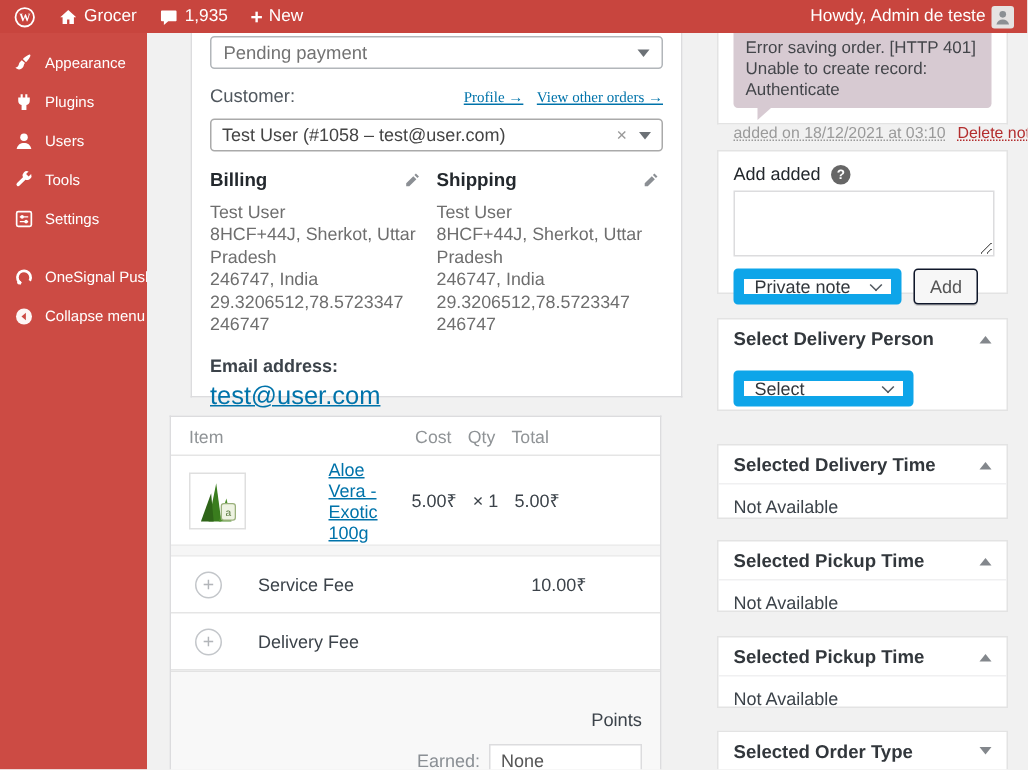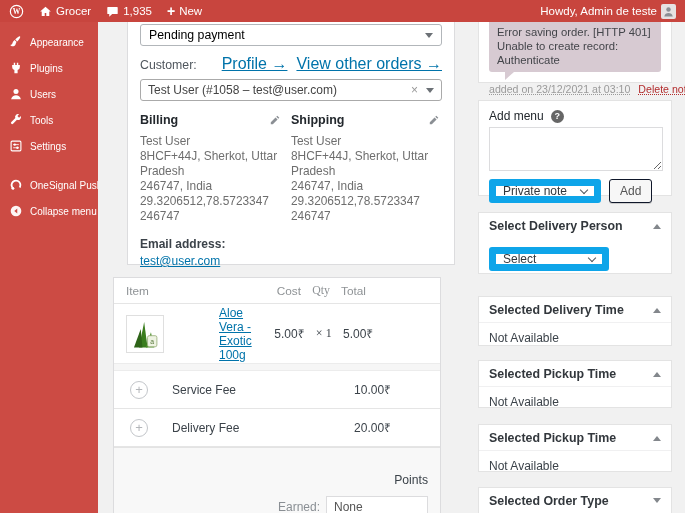"Pending payment" .status-select { color: #000000 -> #737373 }
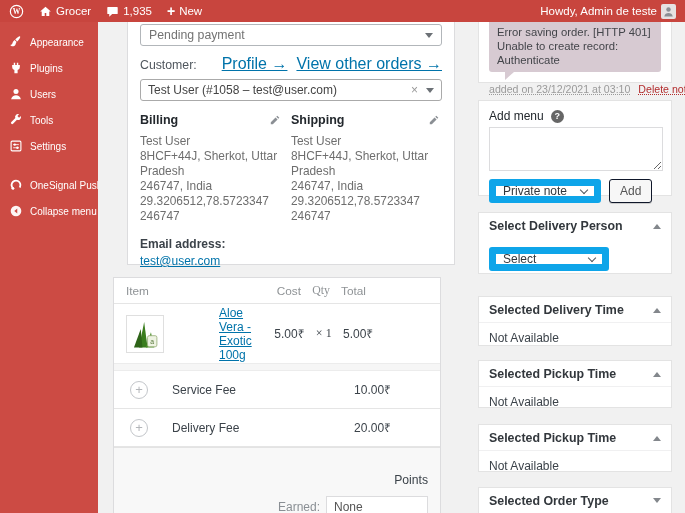"Profile →" .cust-links span { font-family: none -> Liberation Serif, serif; font-size: 16px -> 10px }
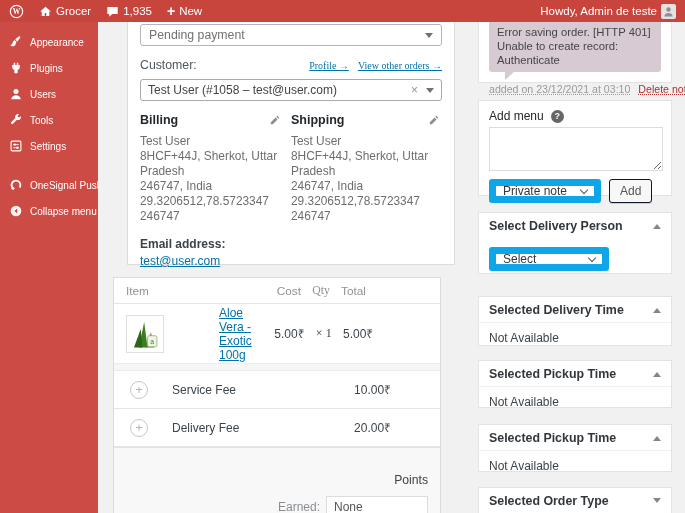"added on 23/12/2021 at 03:10" span.meta-date { text: 23/12/2021 -> 18/12/2021 }
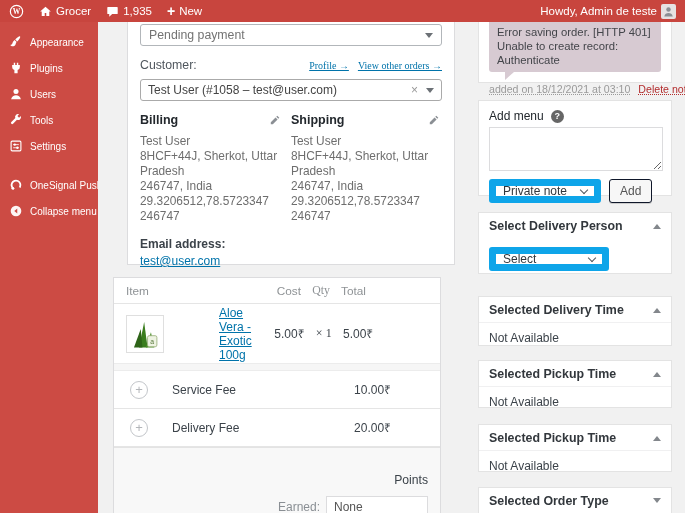"Add menu" span { text: menu -> added }
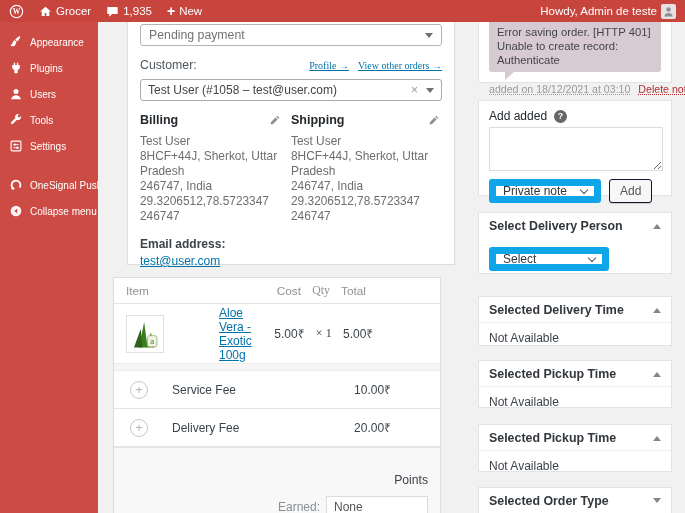"test@user.com" .addr-link { font-size: 12px -> 17px }
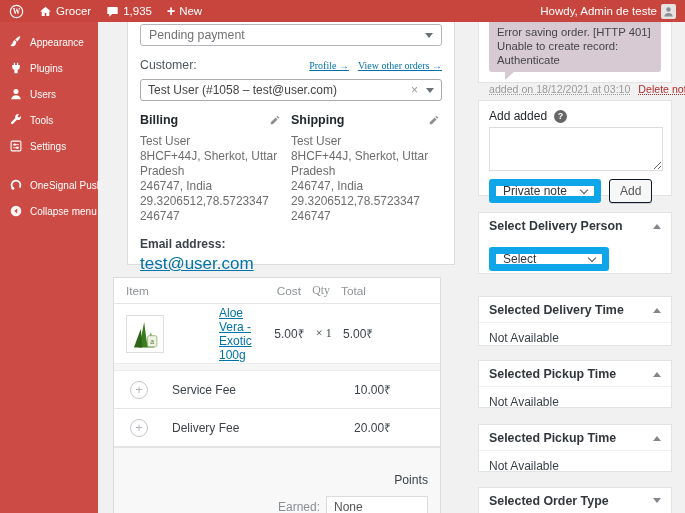"Qty" .c-qty { font-family: Liberation Serif, serif -> none }
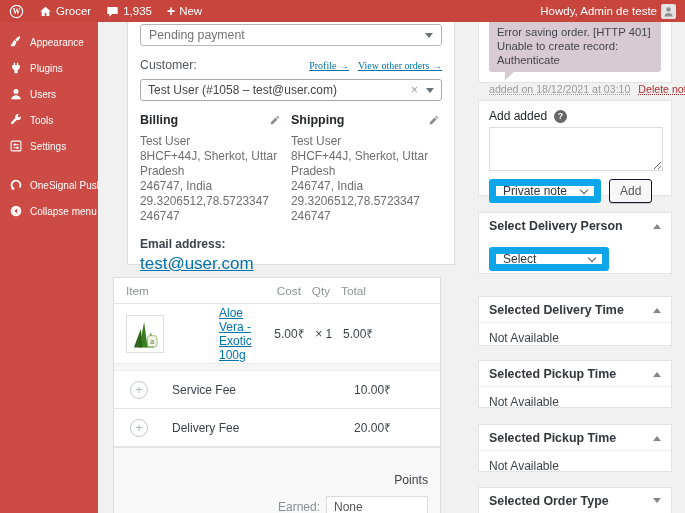"20.00₹" span.fee-total { html: <span>20.00₹</span> -> none }
